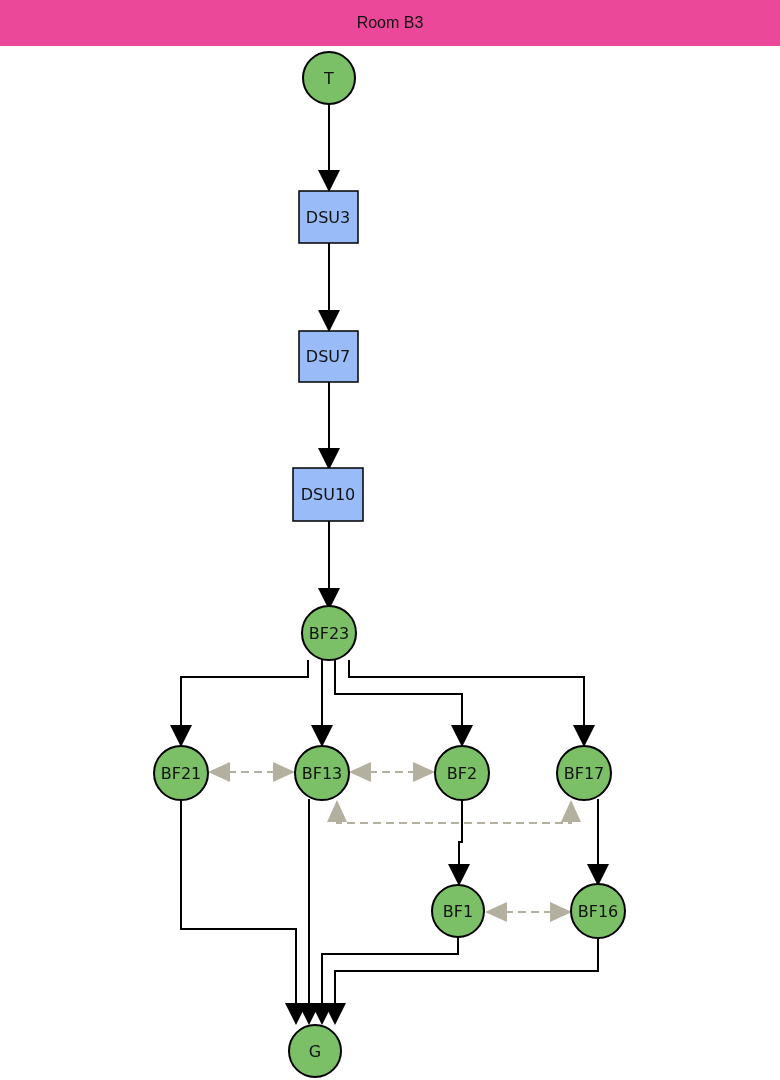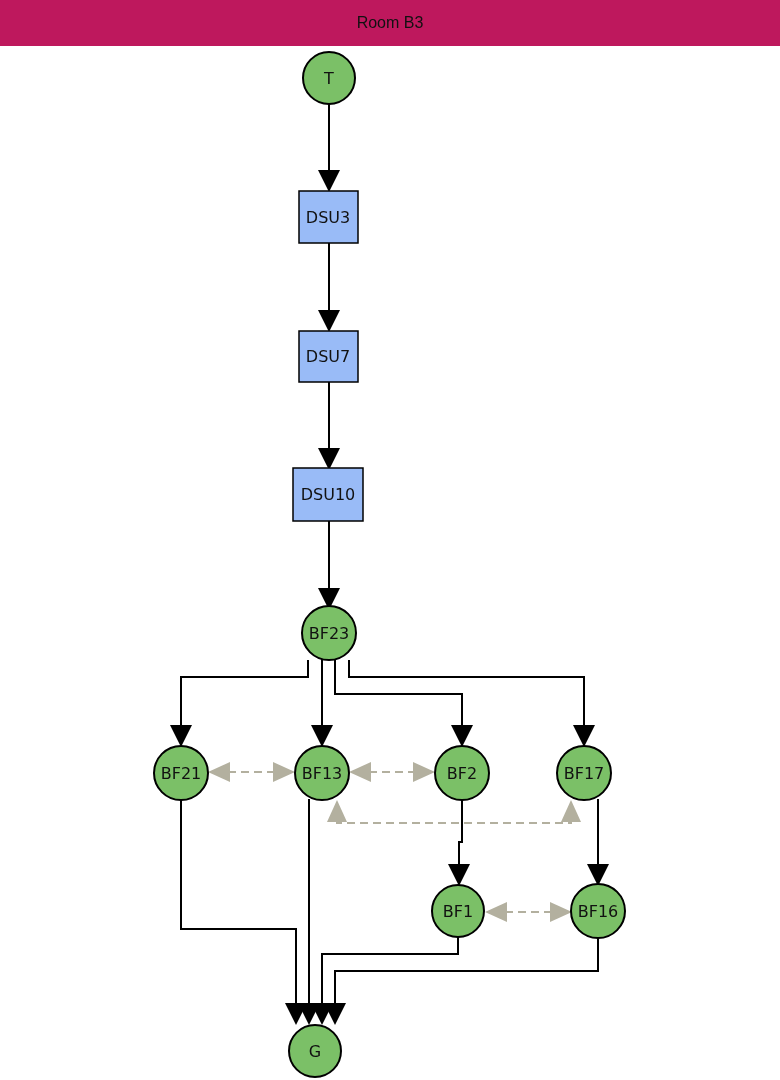"Room B3" .header { background: #be185d -> #ec4899 }
